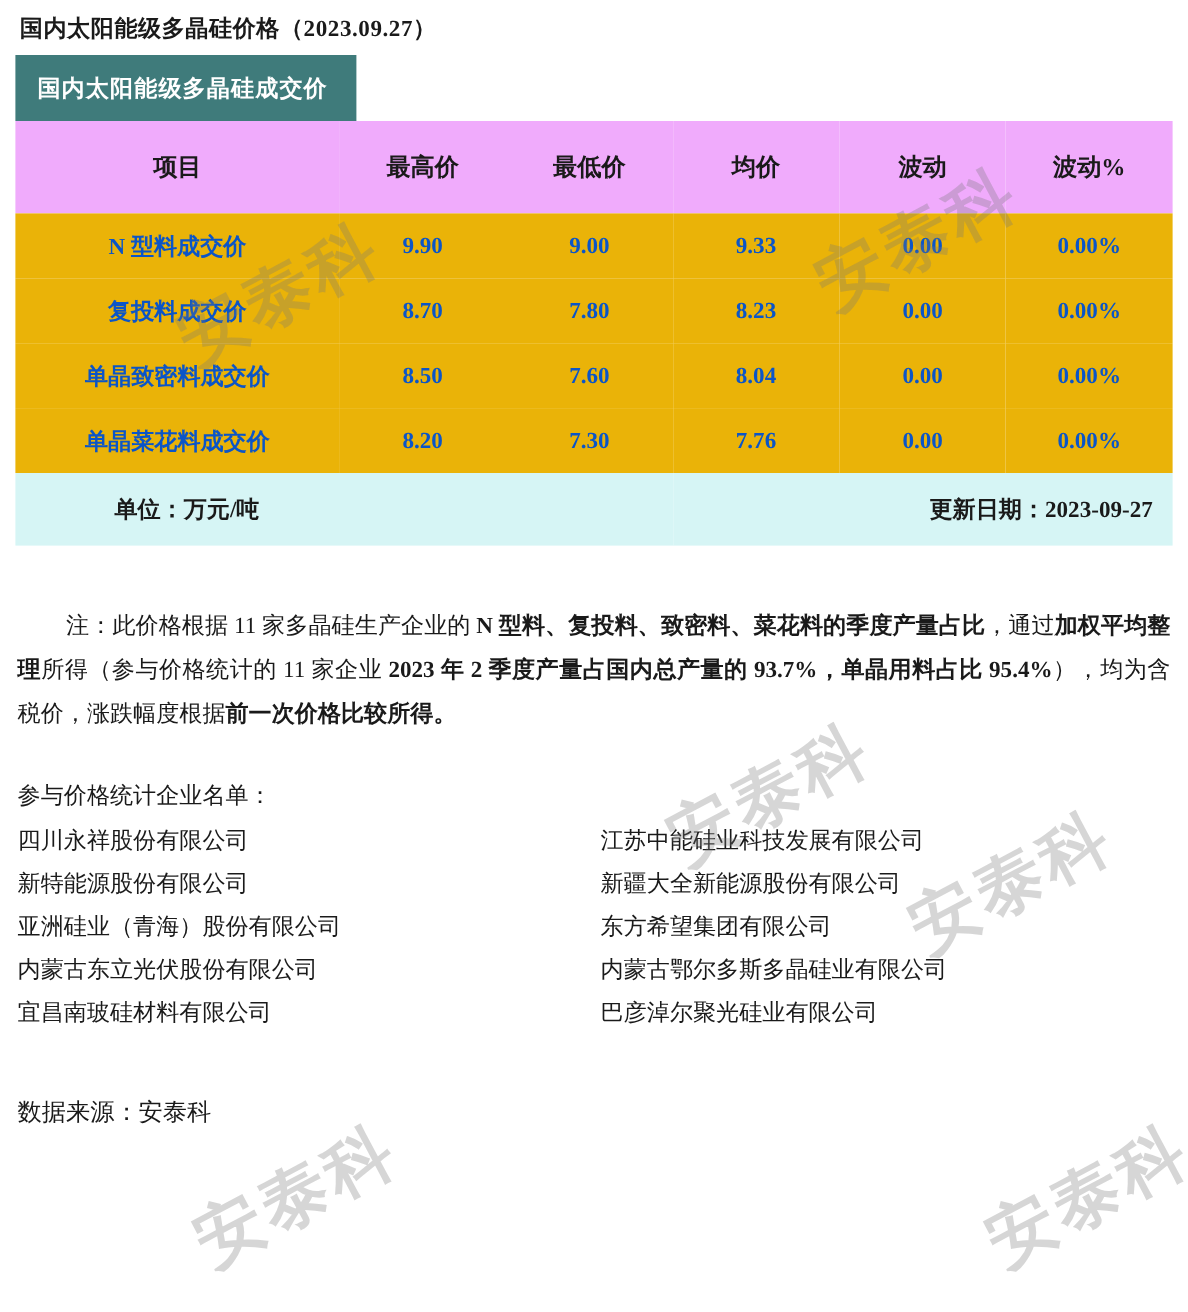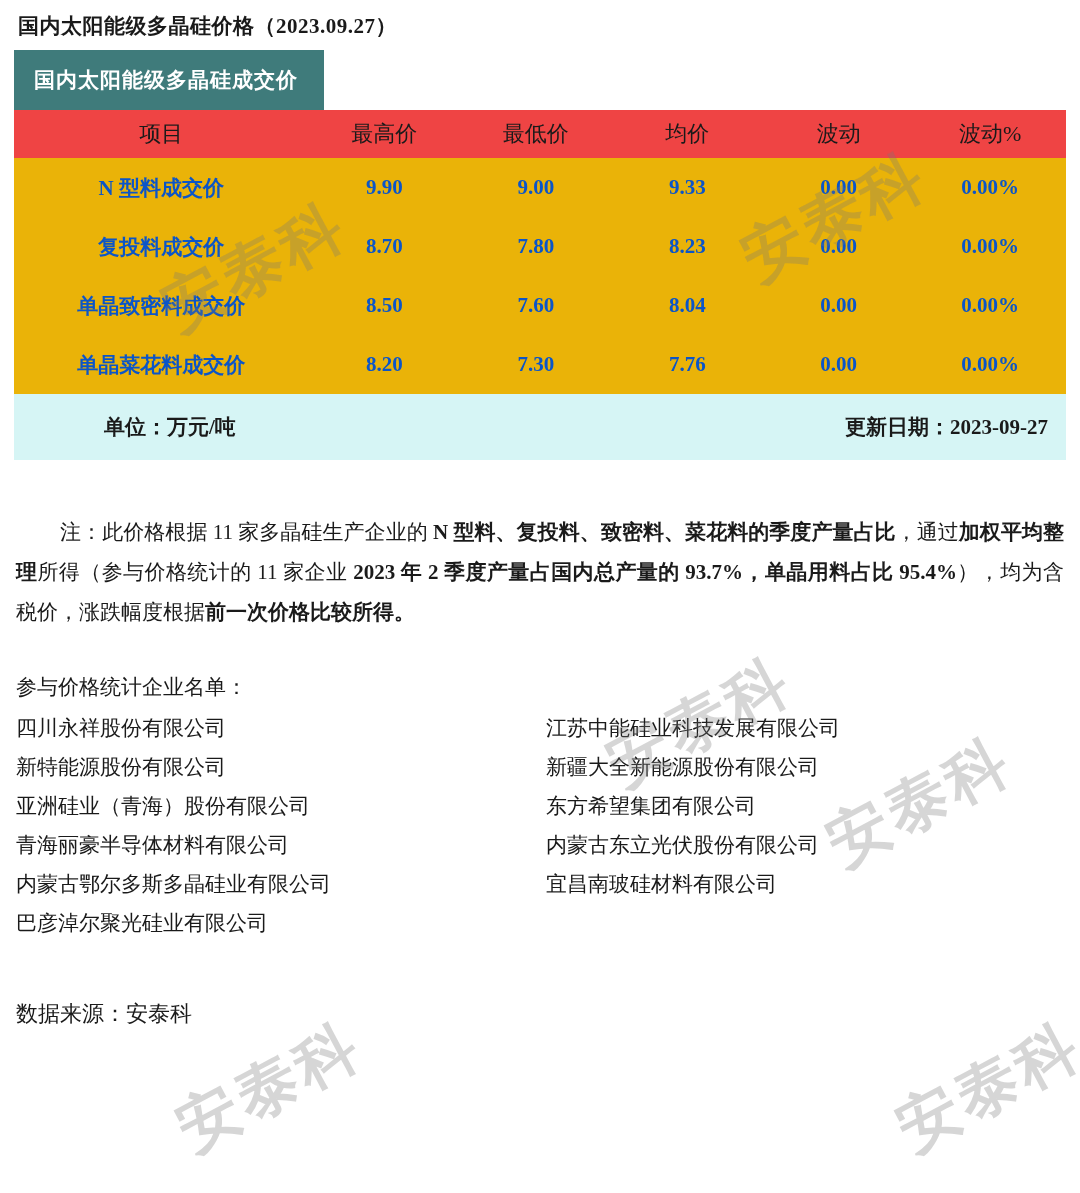"项目" .row-head td { background: #ef4444 -> #f0abfc; font-weight: normal -> bold; height: 48px -> 84px }
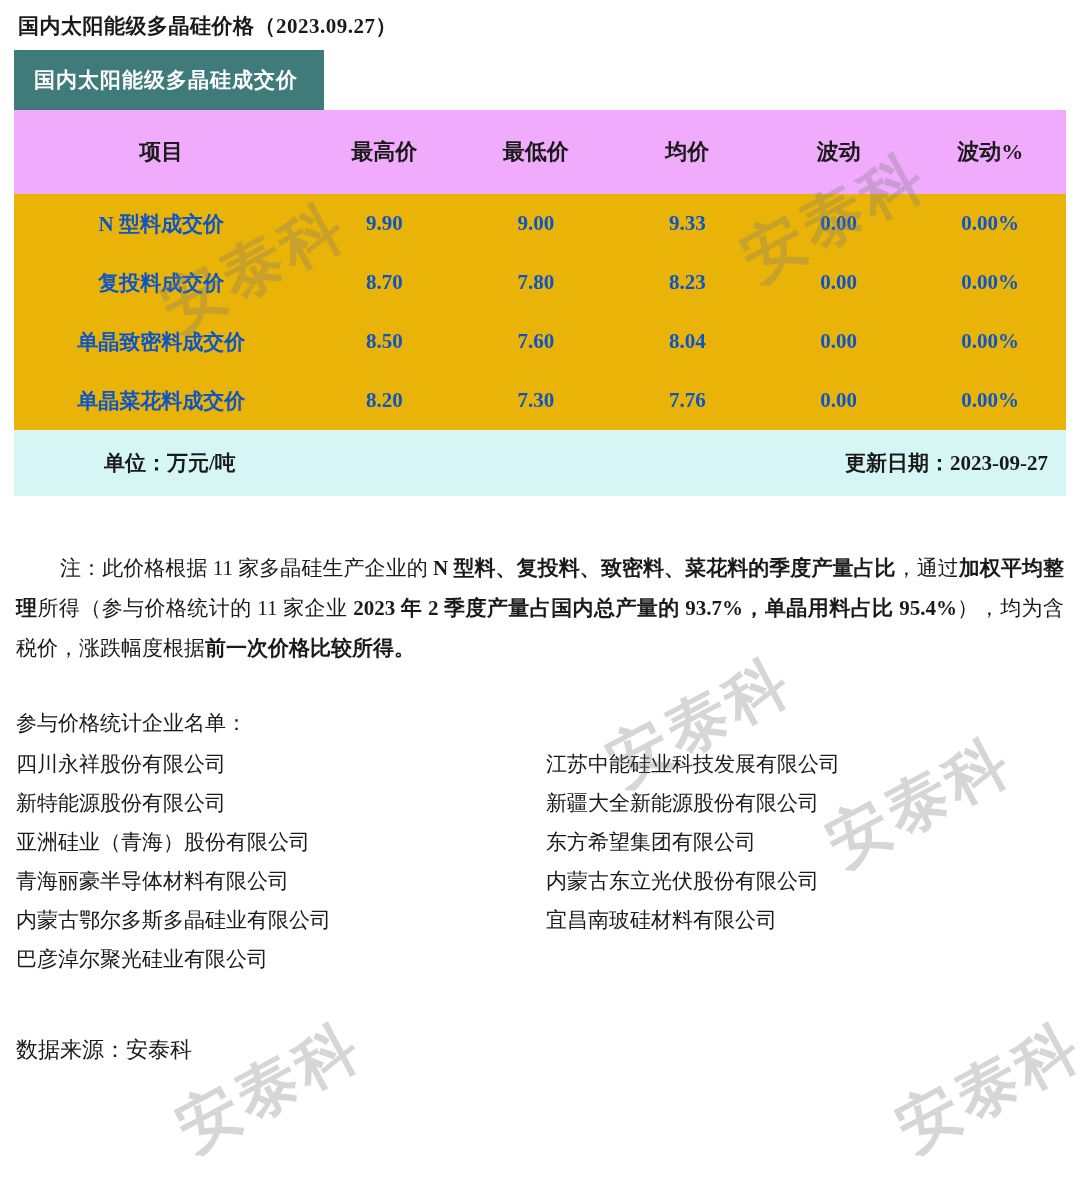"青海丽豪半导体材料有限公司" div { html: <div>青海丽豪半导体材料有限公司</div> -> none }
